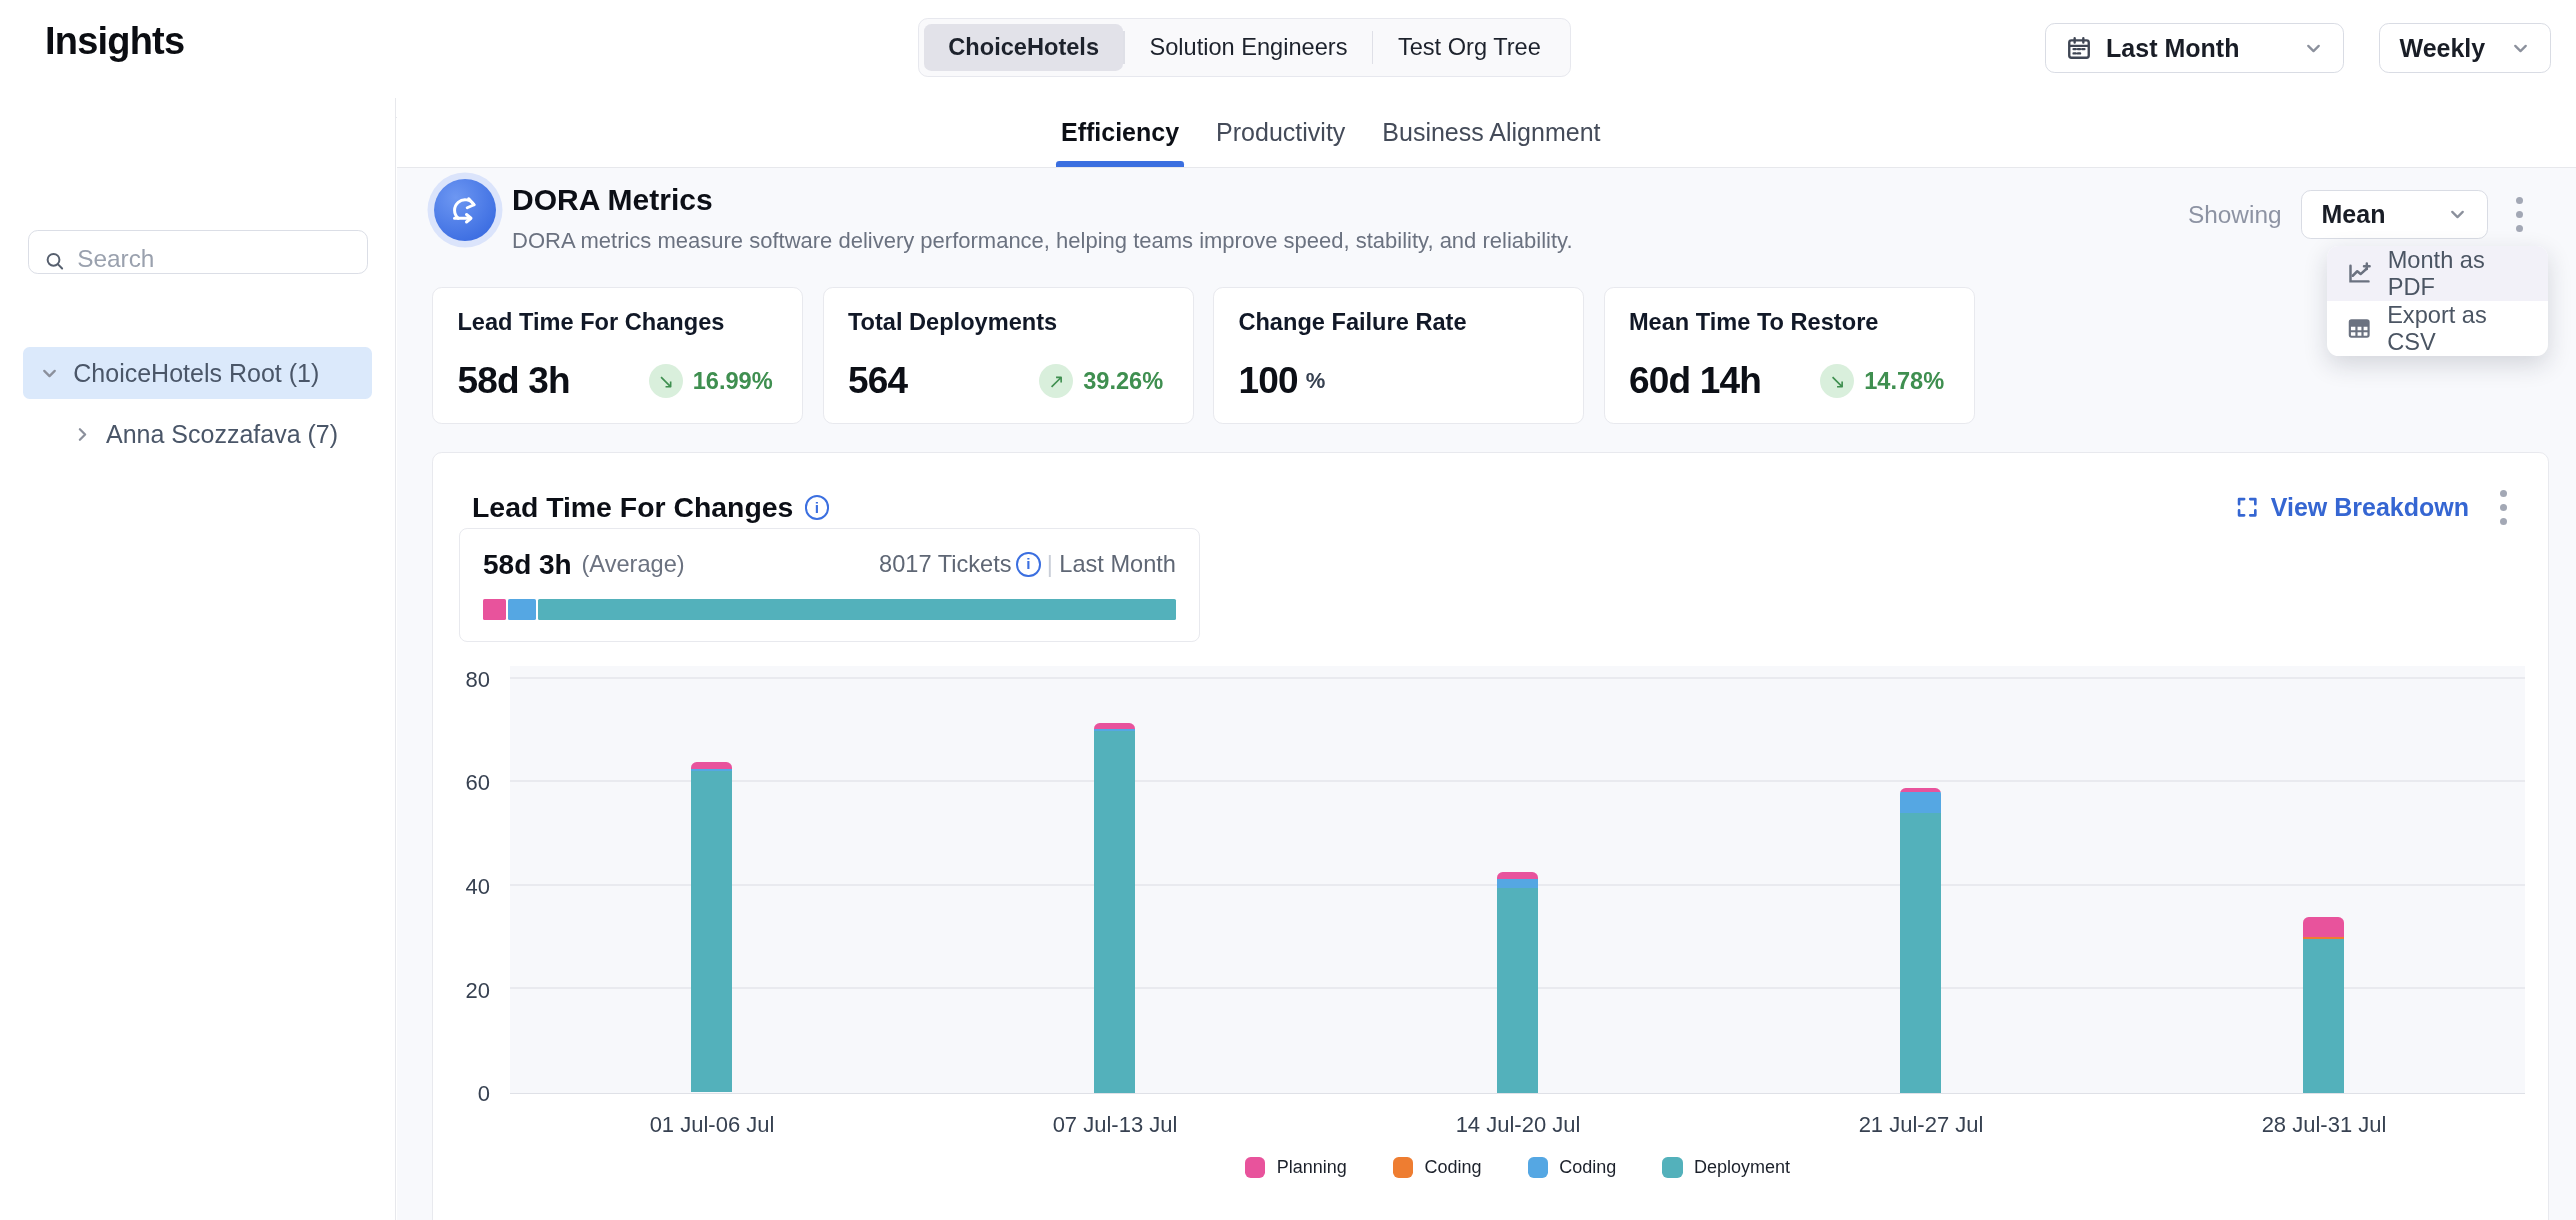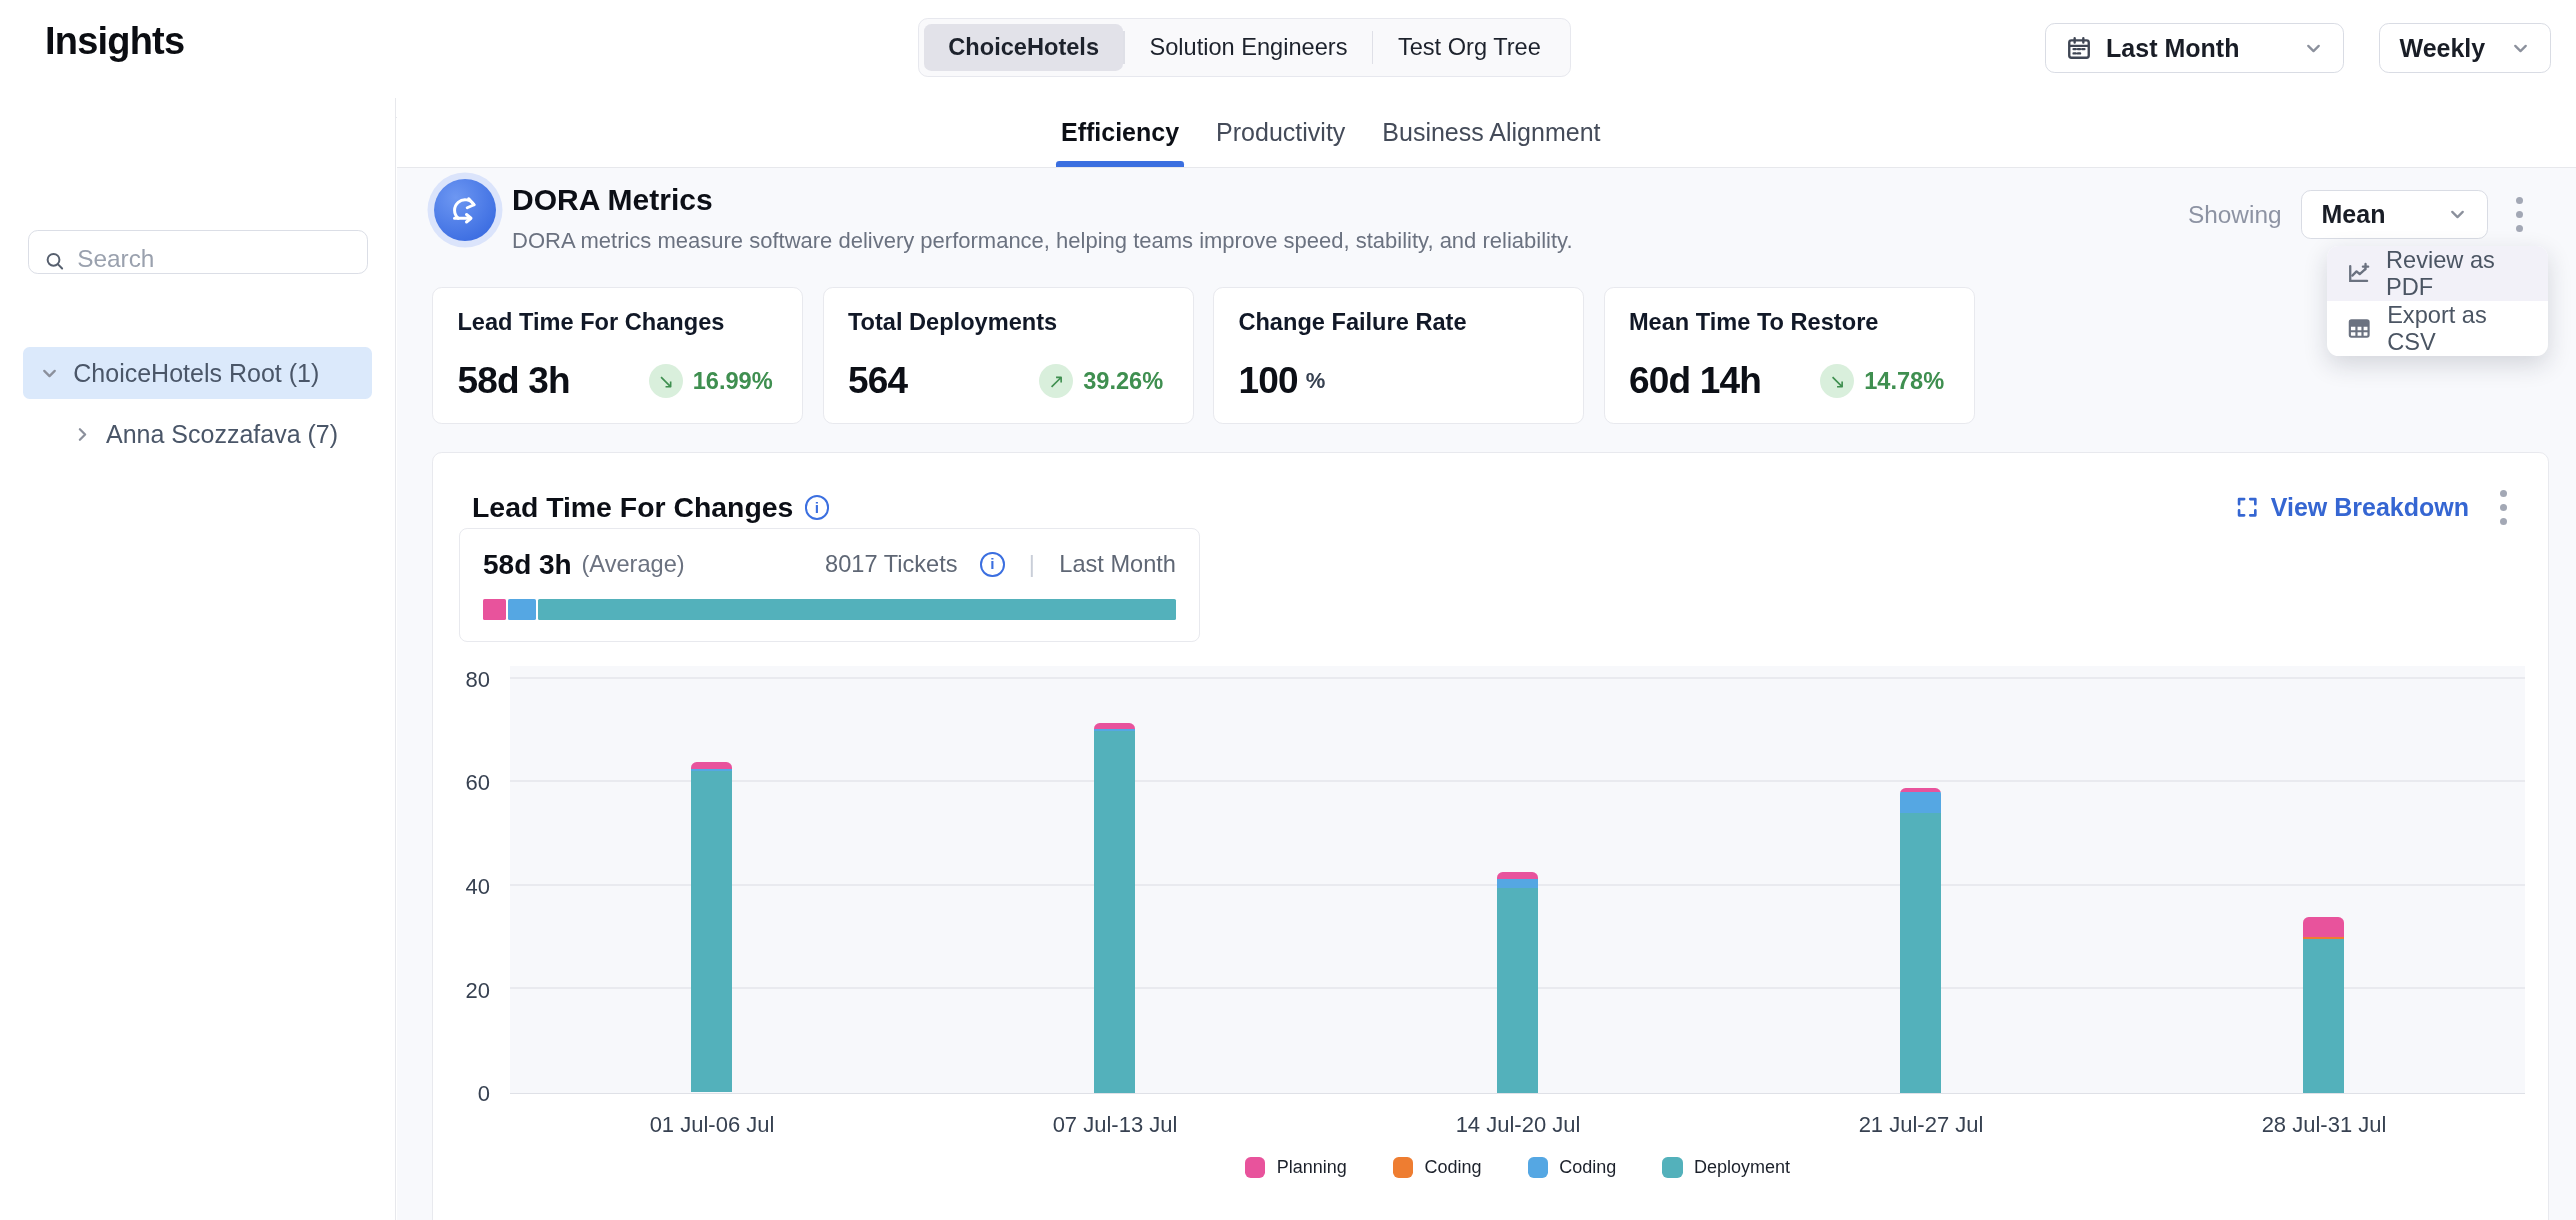"Review as PDF" span { text: Review -> Month }
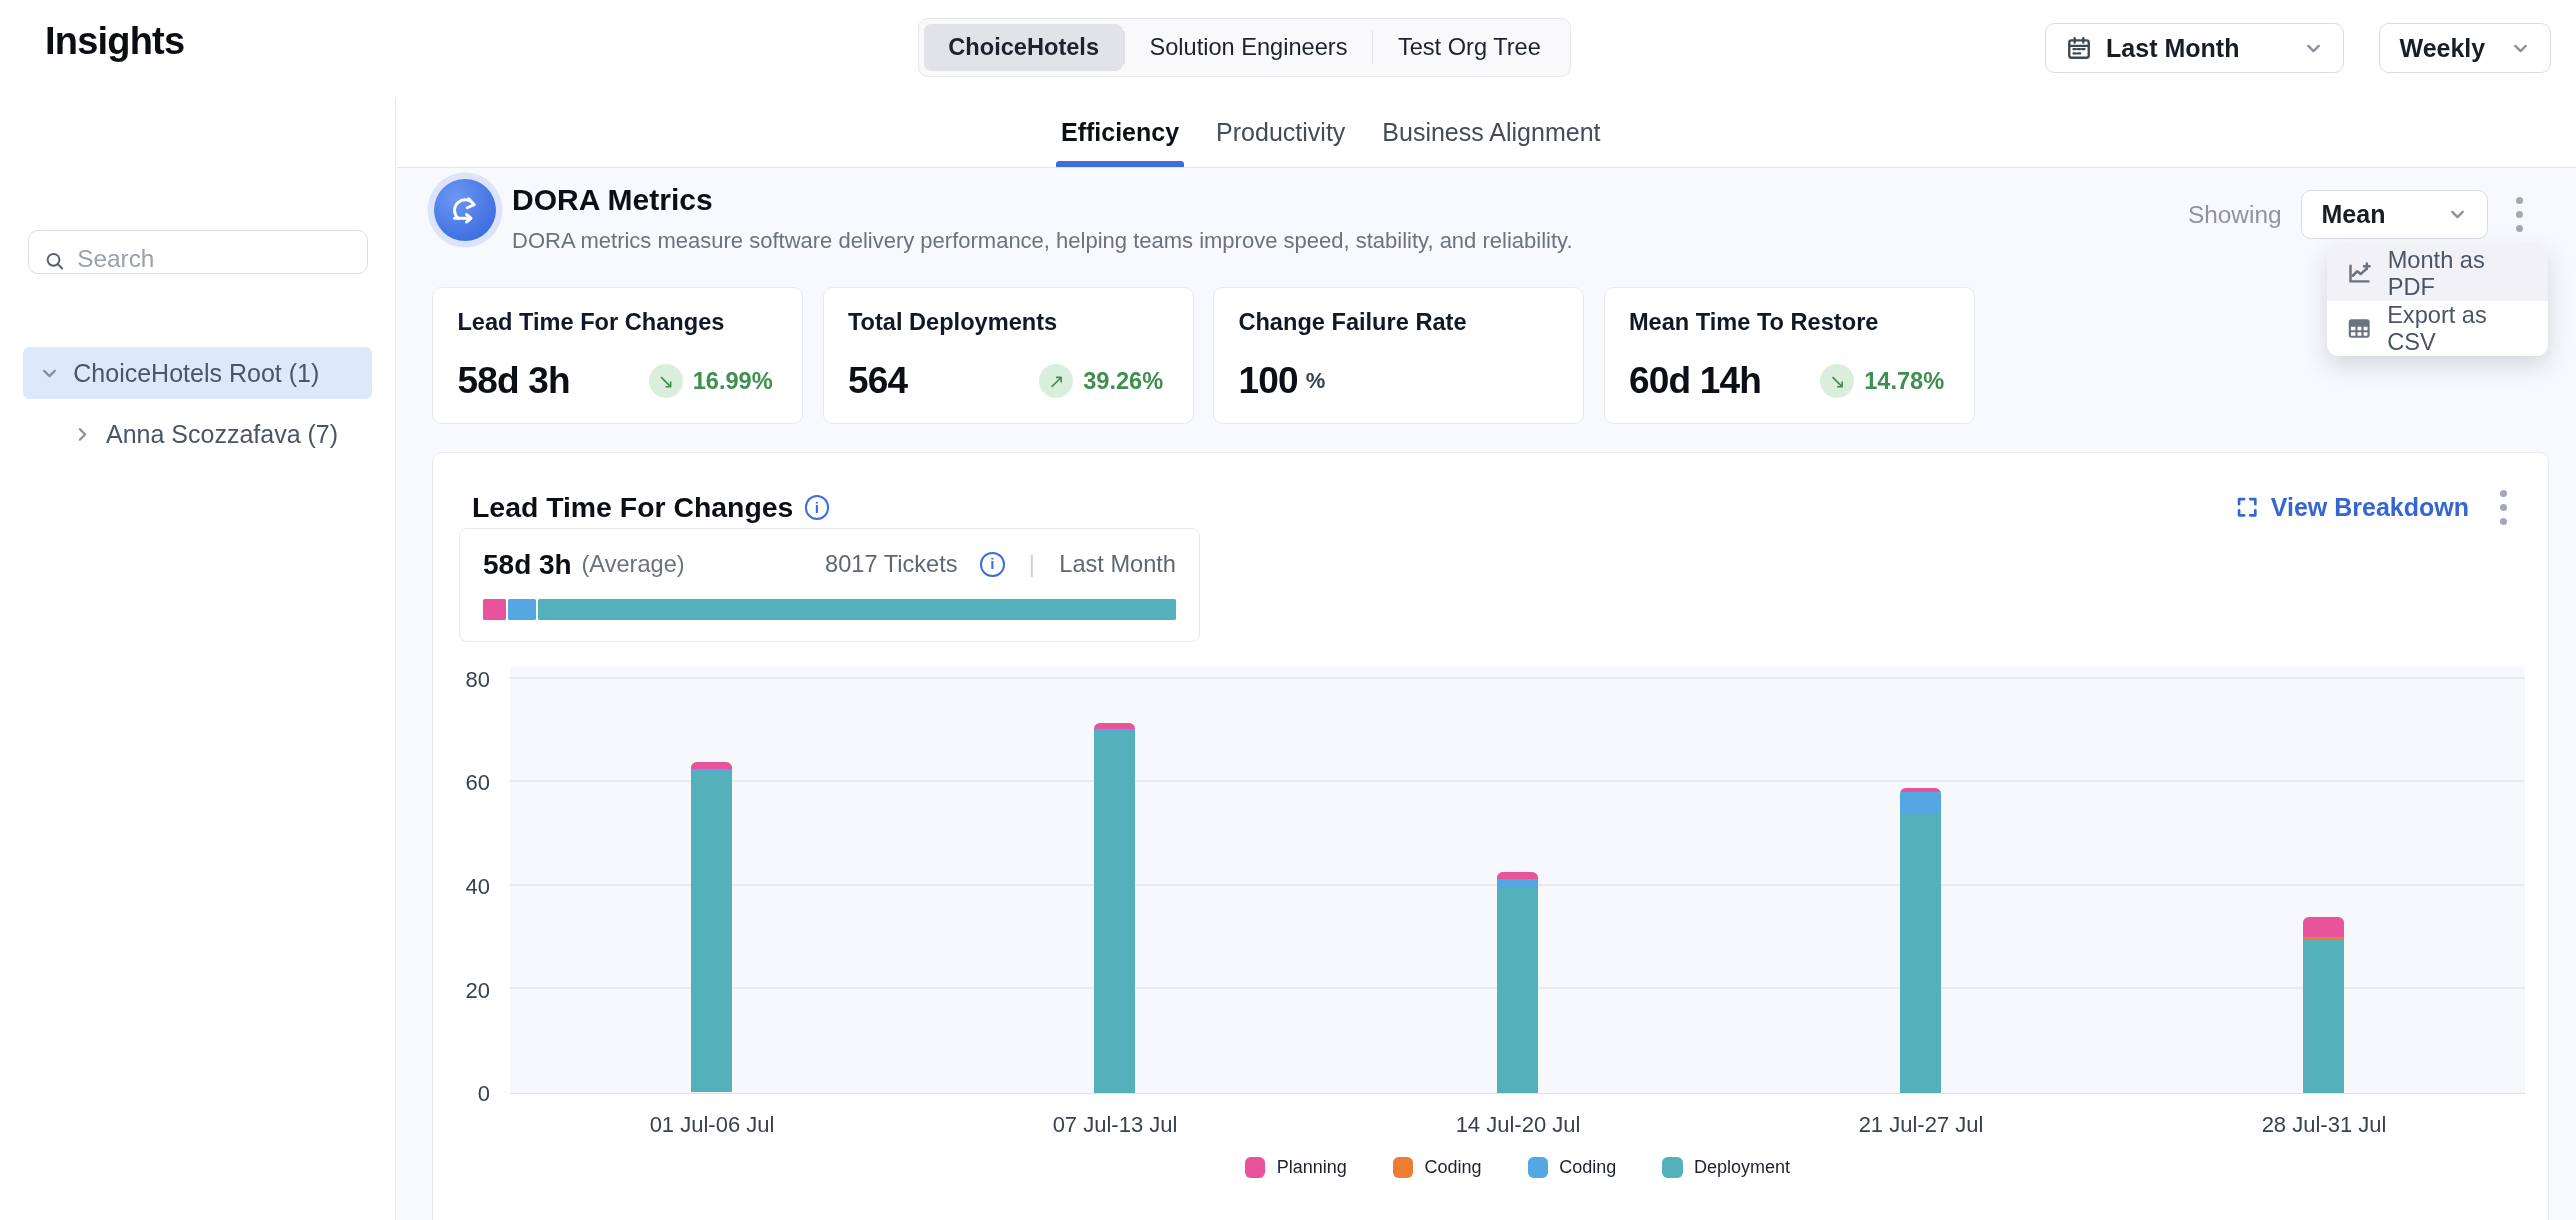"8017 Tickets" .sum-right { gap: 21px -> 3px }
